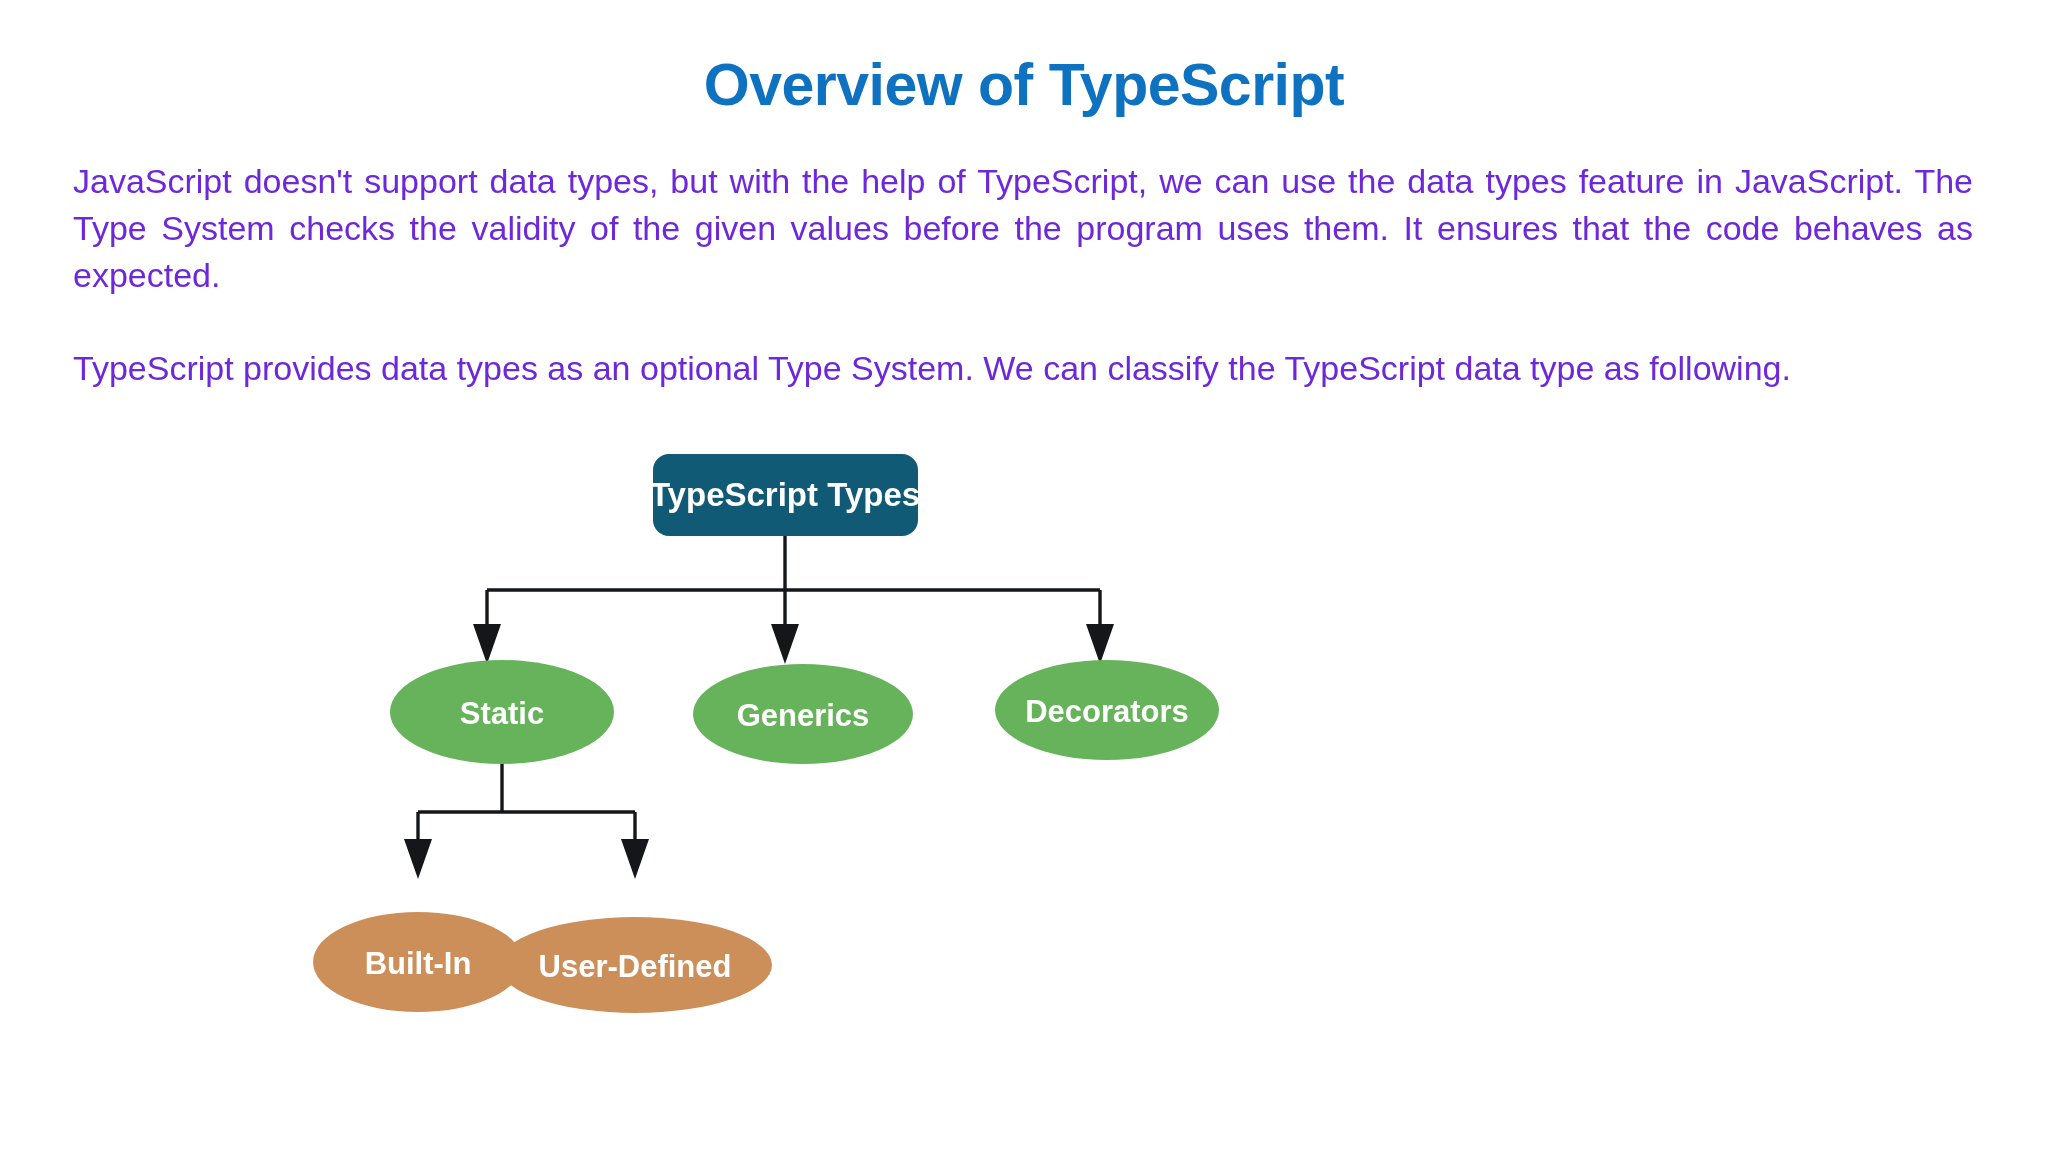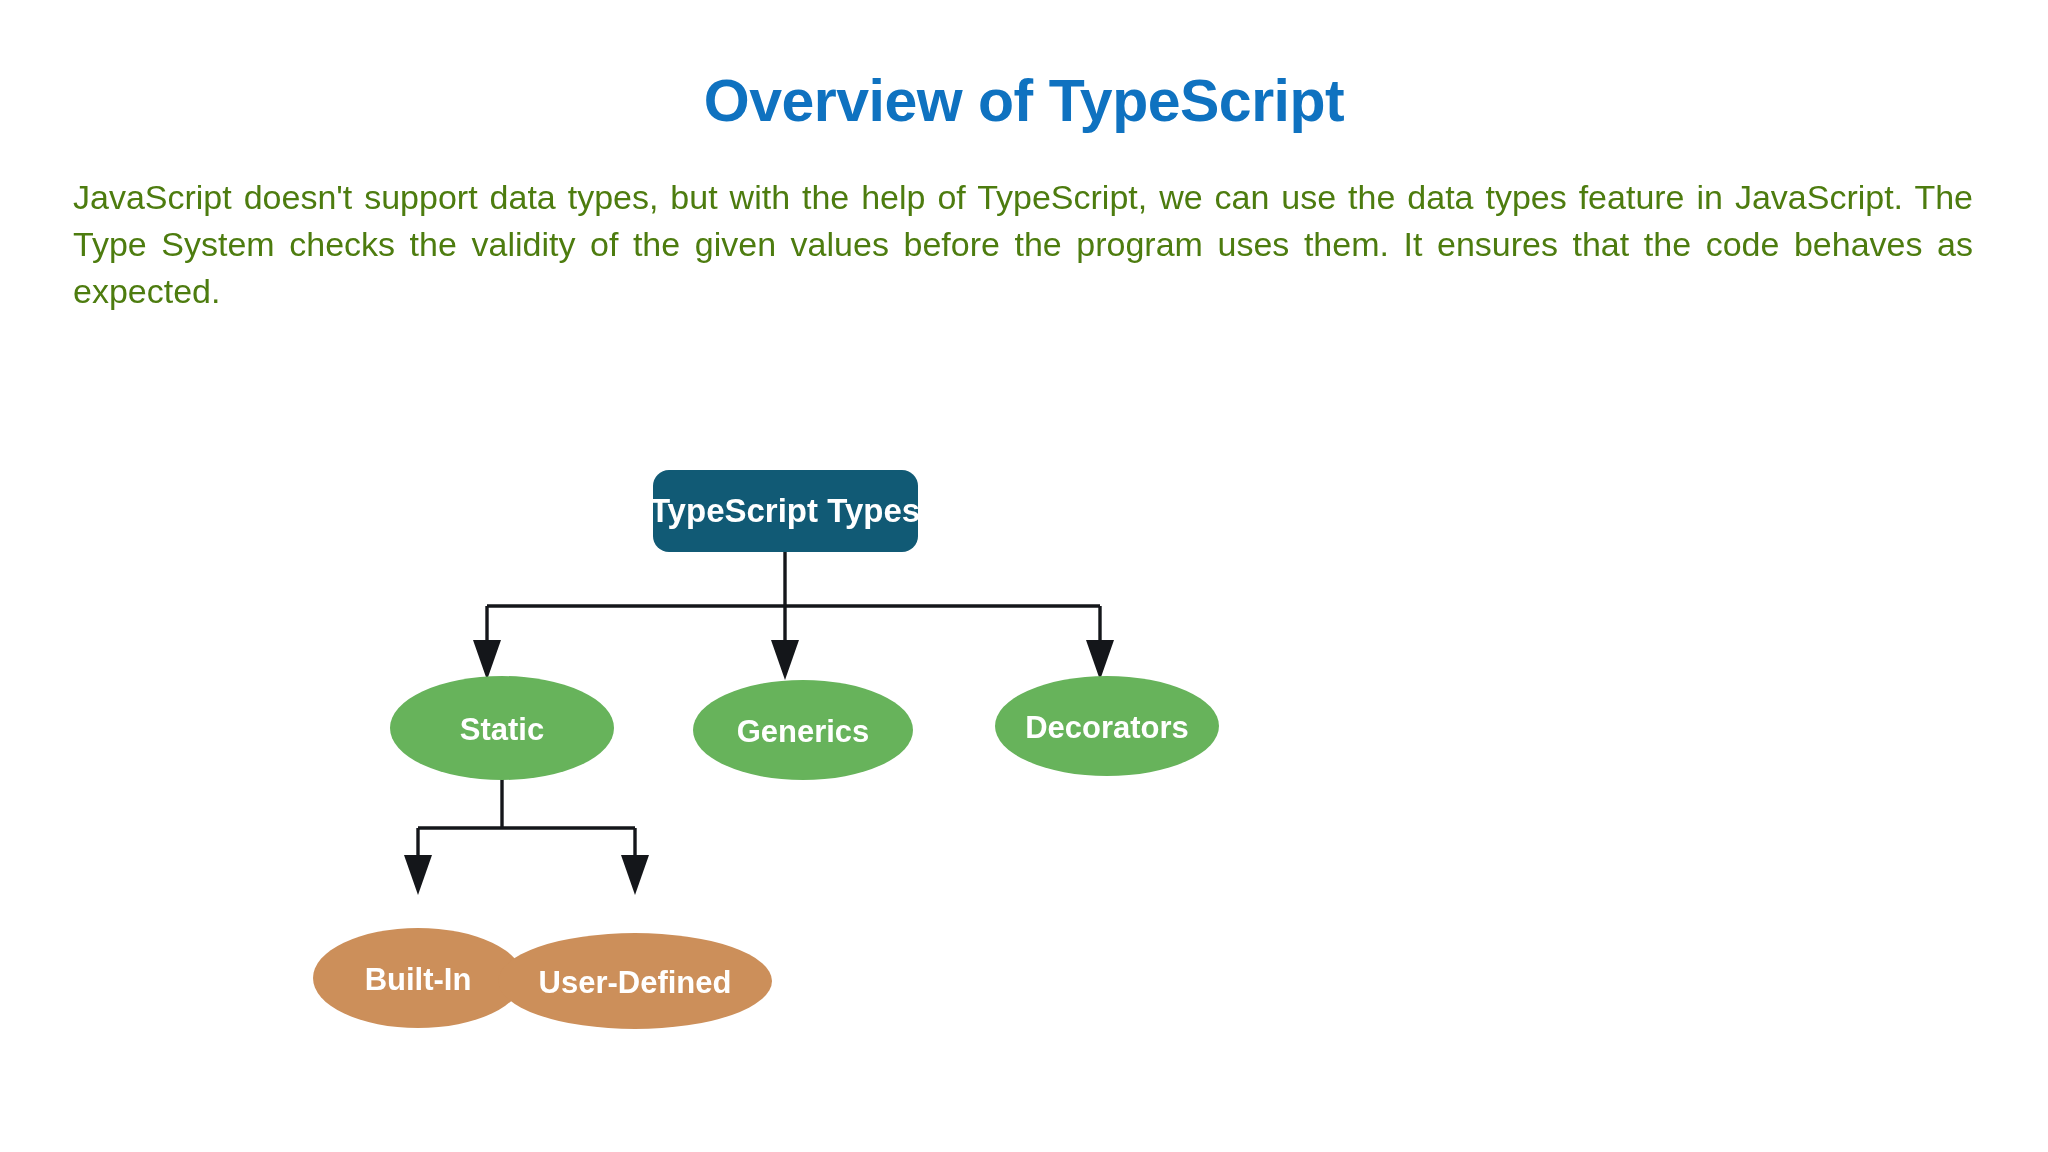"Overview of TypeScript" #slide { margin-top: 16px -> none }
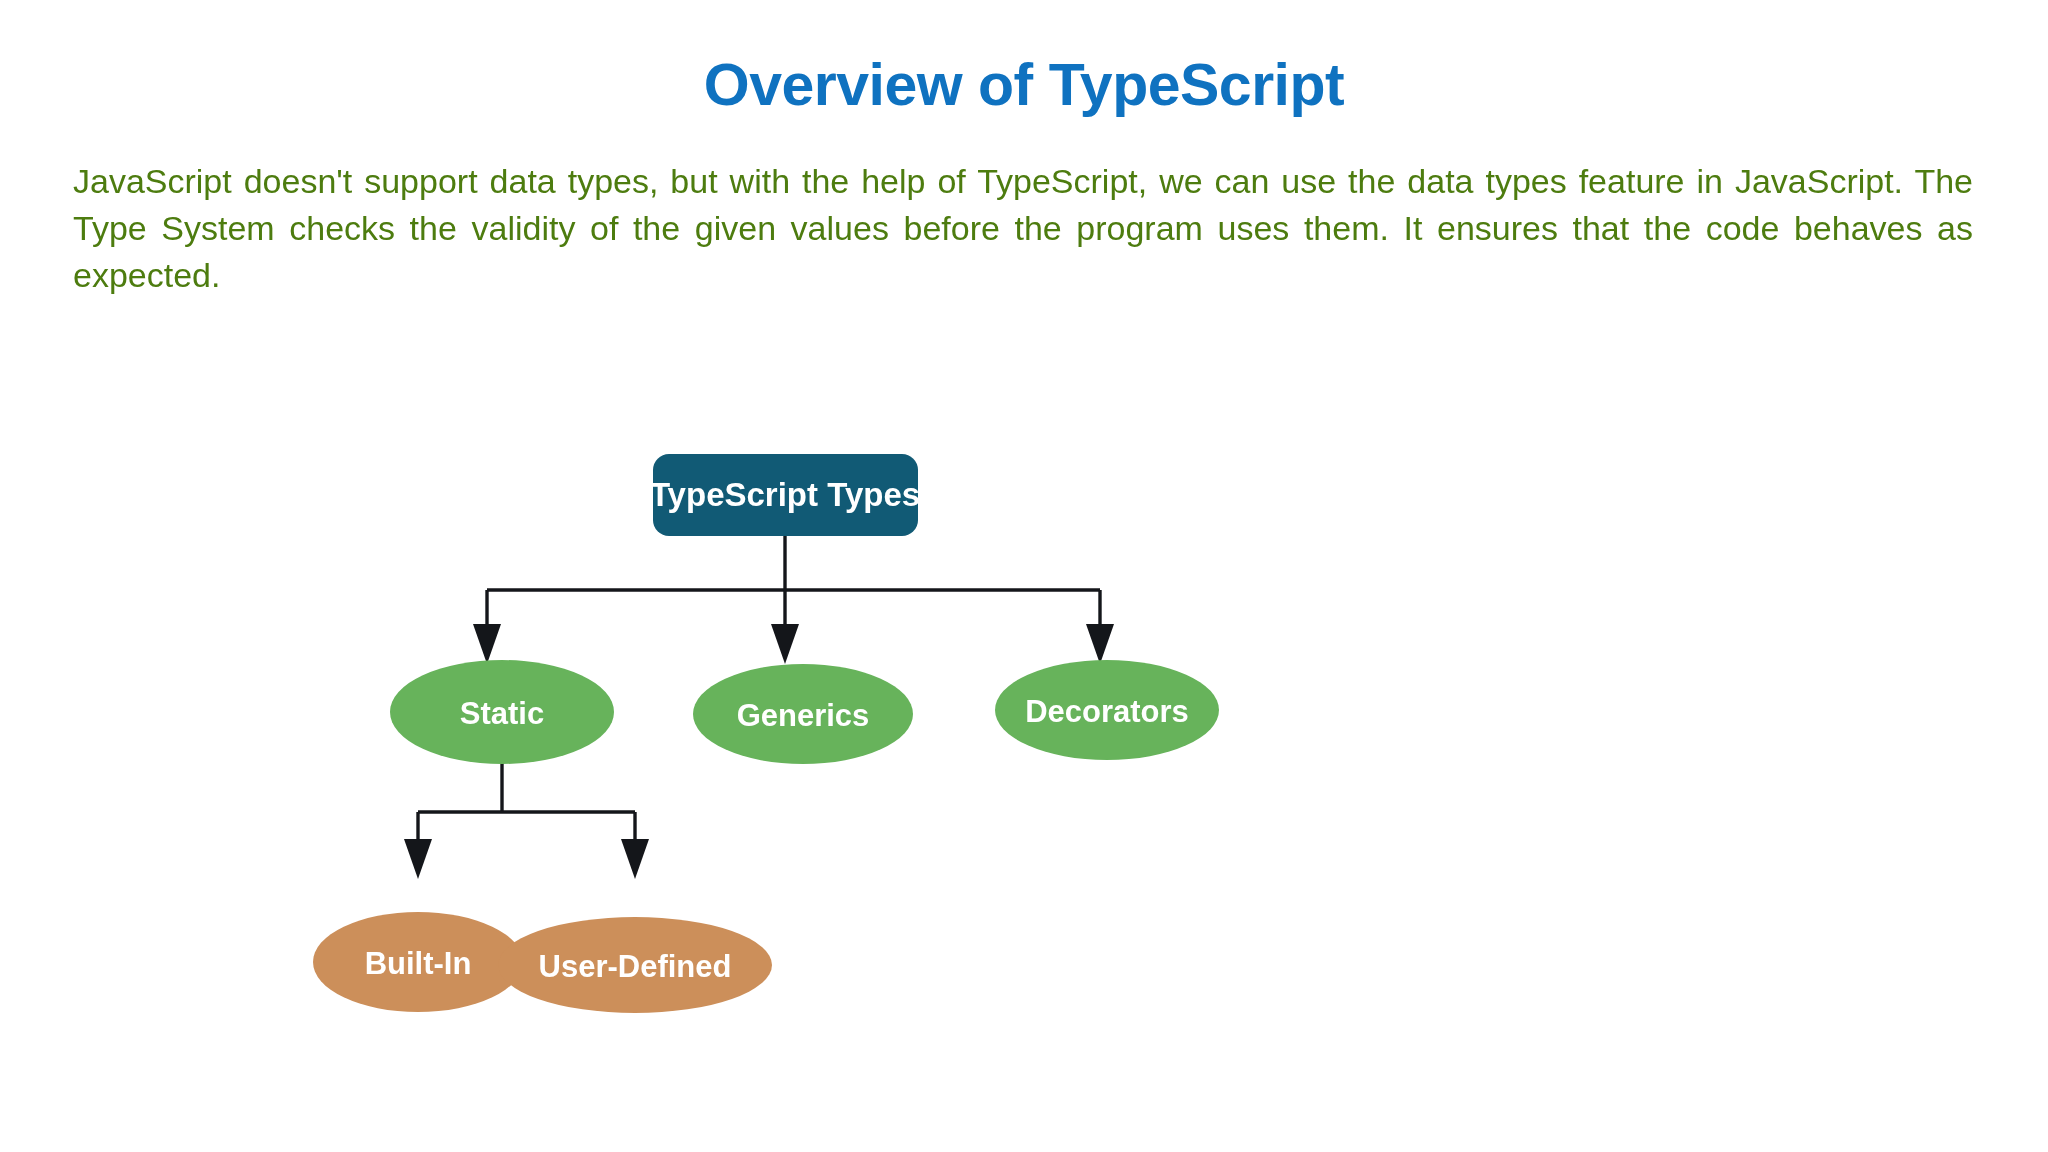"JavaScript doesn't support data types," .para { color: #4d7c0f -> #6d28d9 }
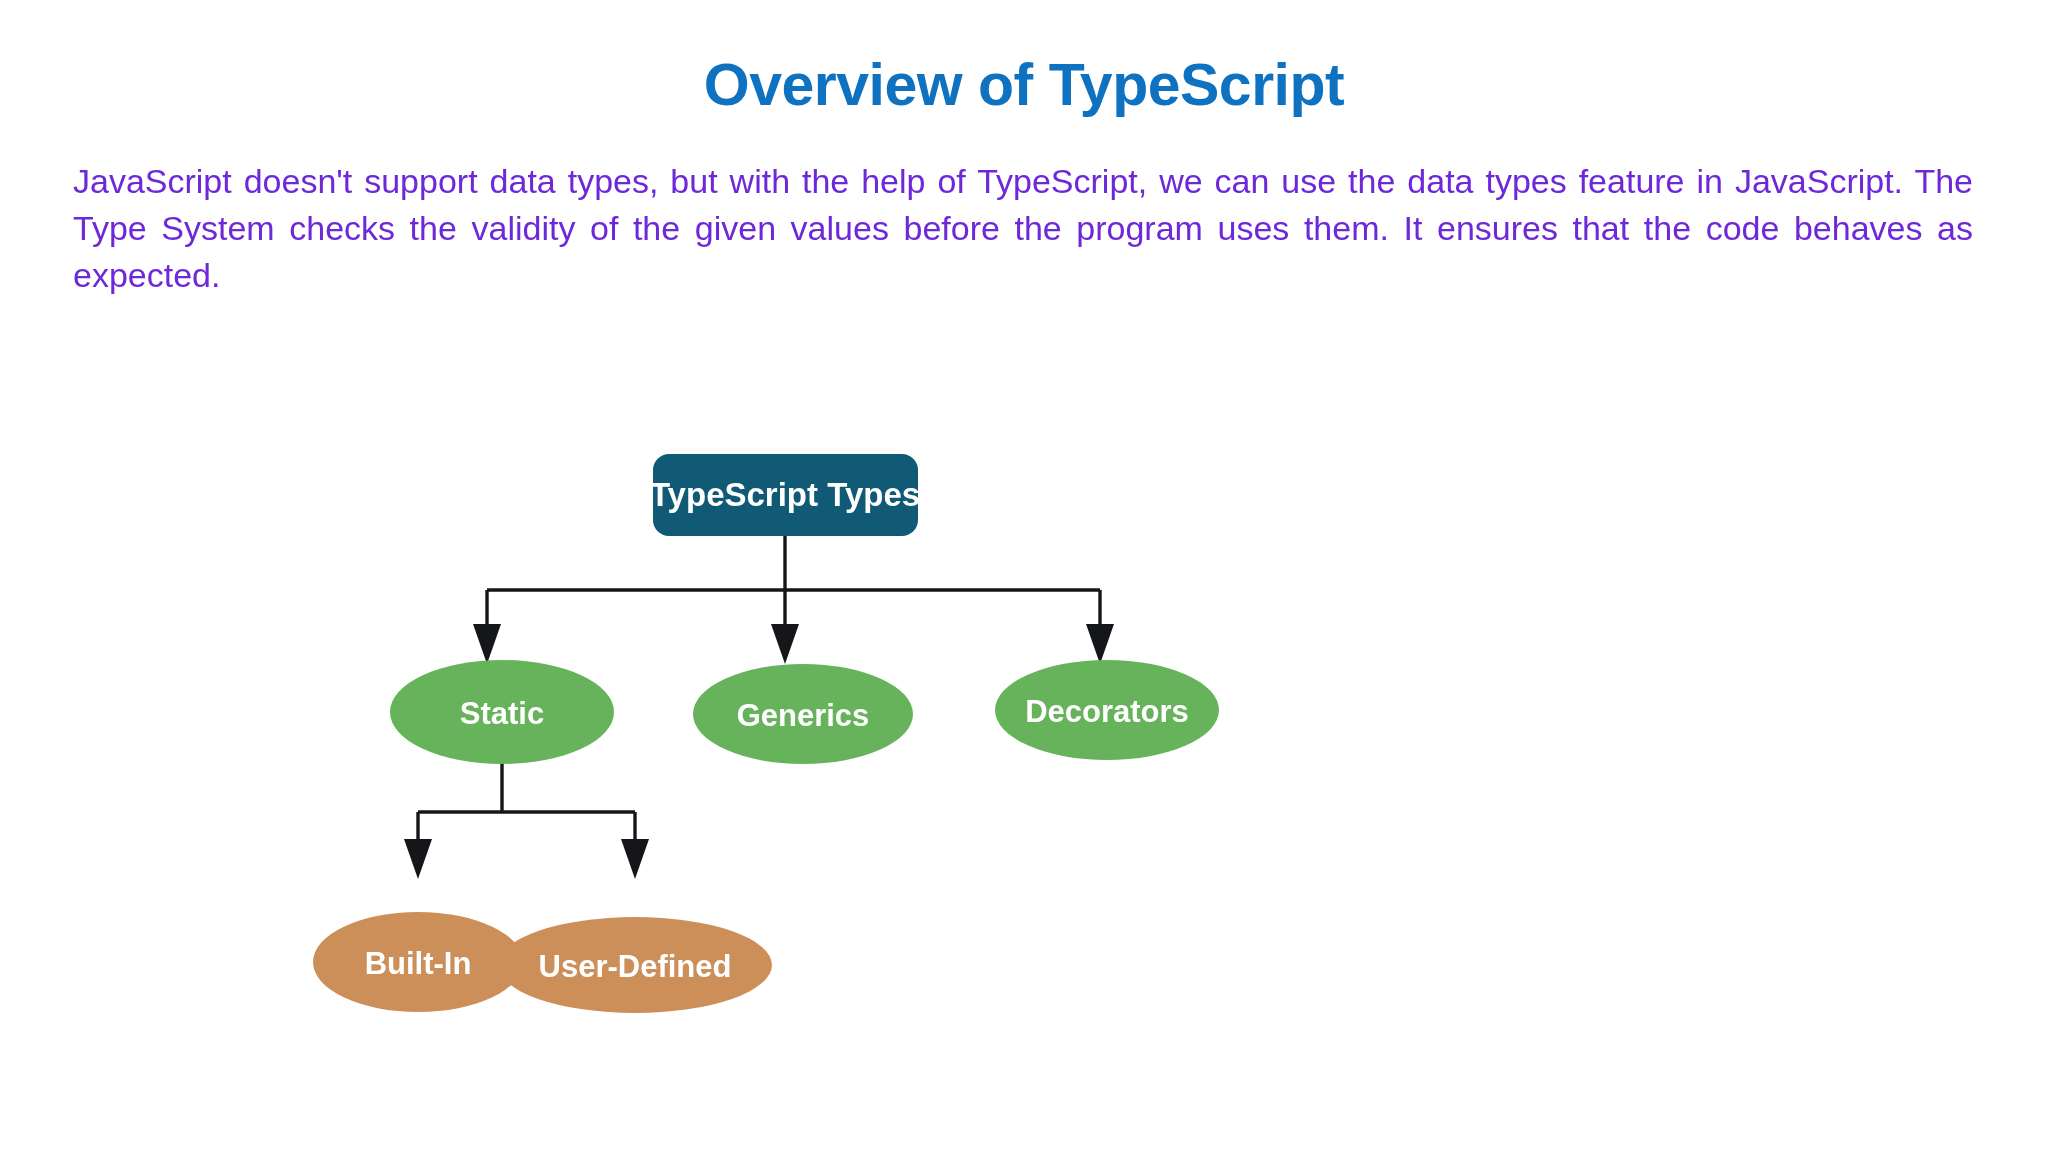"TypeScript provides data types as" p.para { html: none -> <p>TypeScript provides data types as an optional Type System. We can classify the TypeScript data type as following.</p> }
